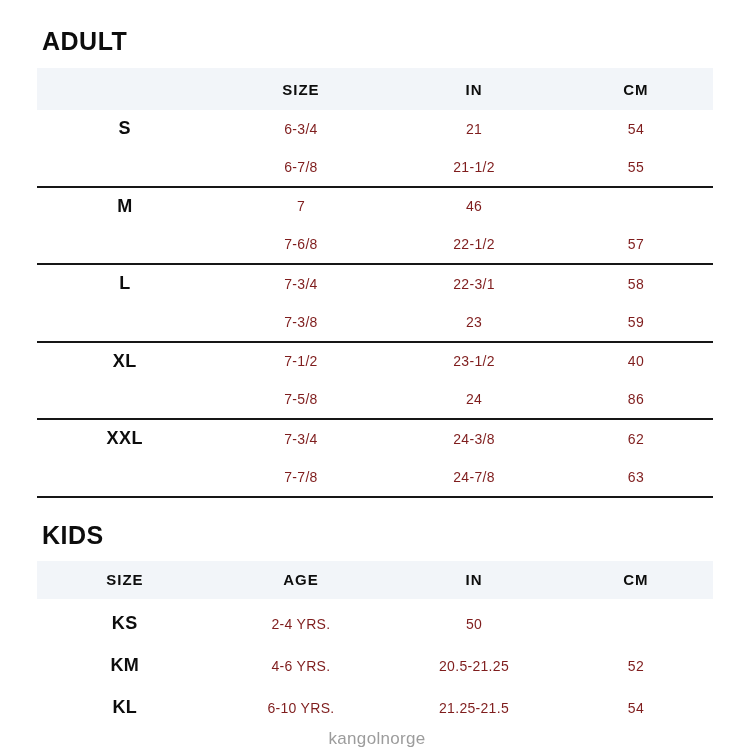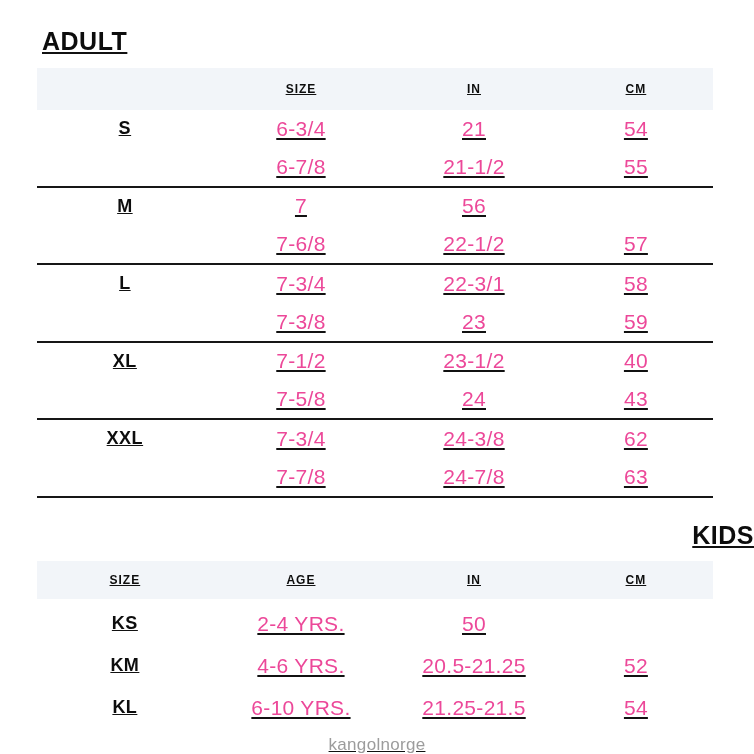"ADULT" .page { text-decoration: underline -> none }
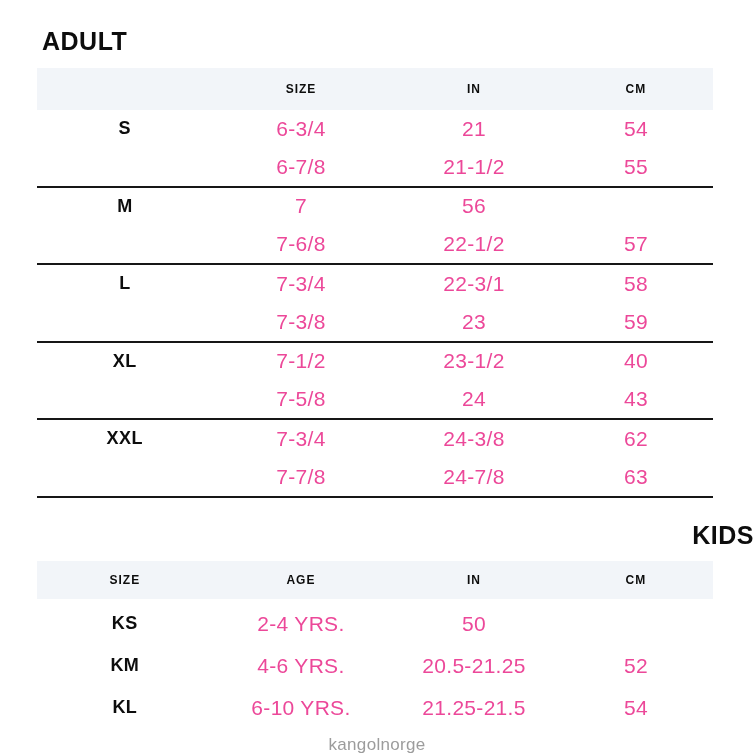"SIZE" .thead .cell { font-size: 12px -> 15px }
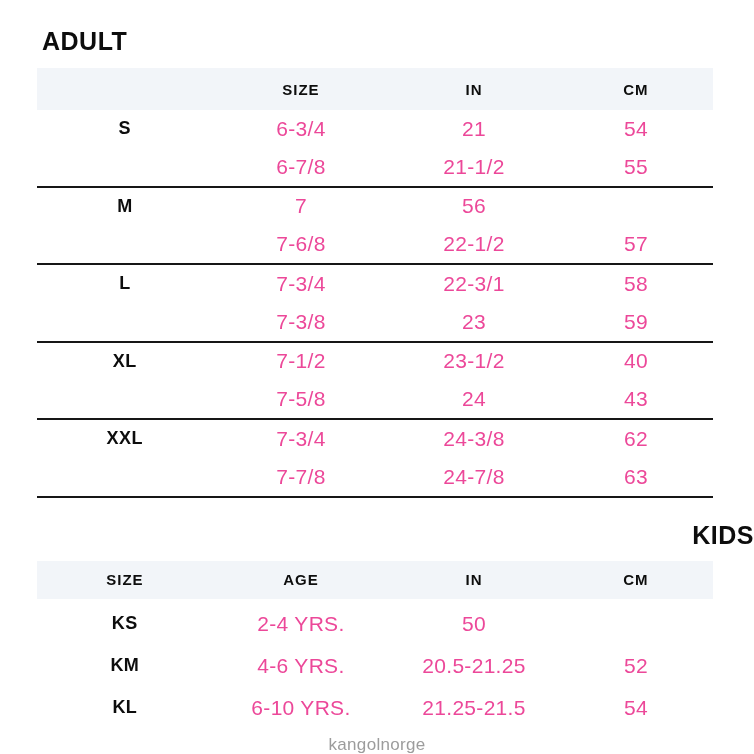"6-3/4" .cell { color: #ec4899 -> #7f1d1d; font-size: 21px -> 14px }
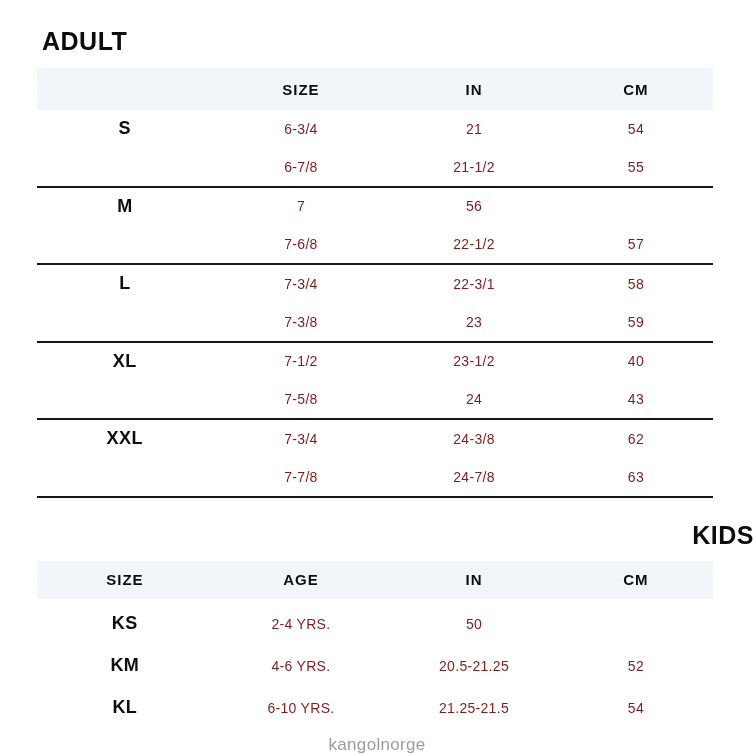"56" div.cell { text: 56 -> 46 }
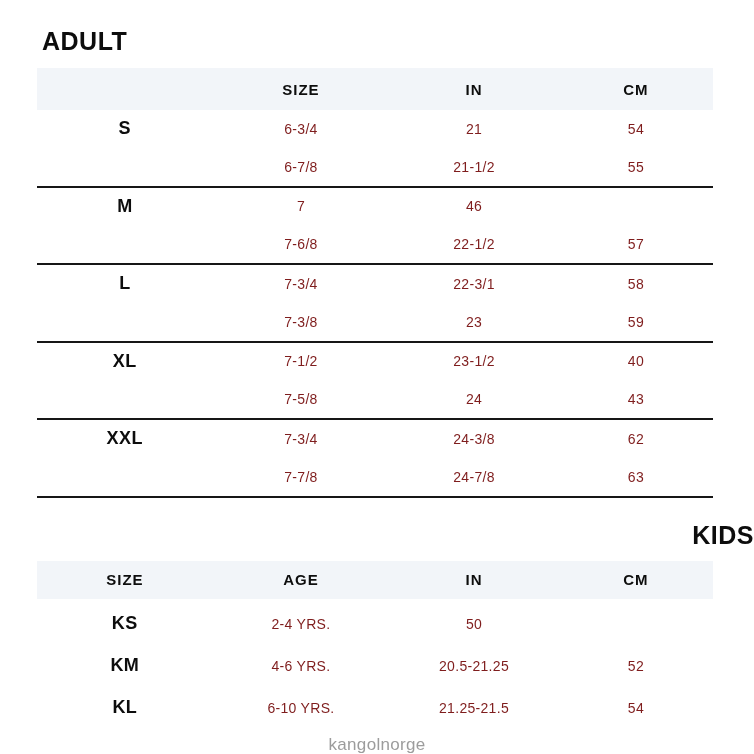"43" div.cell { text: 43 -> 86 }
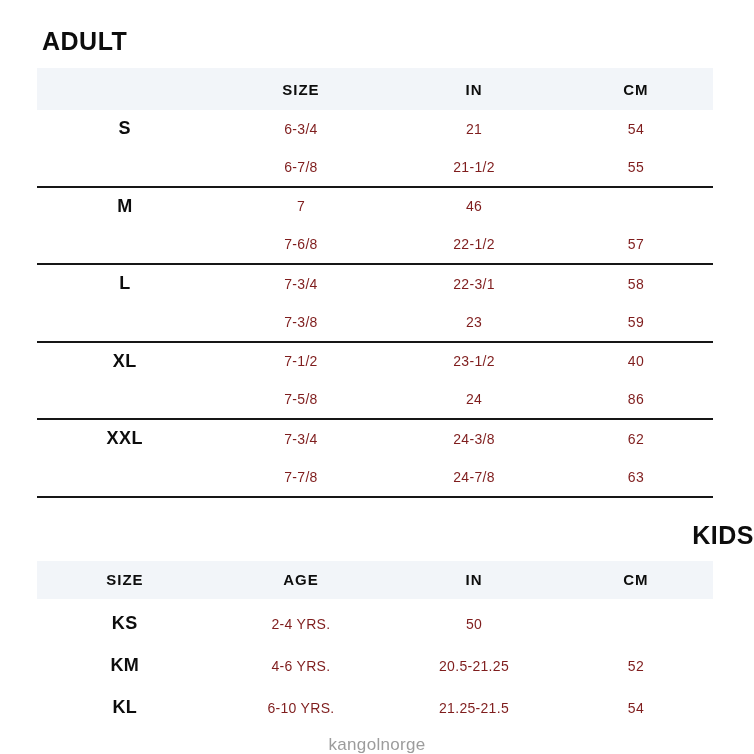"KIDS" .section-title.kids { text-align: right -> none }
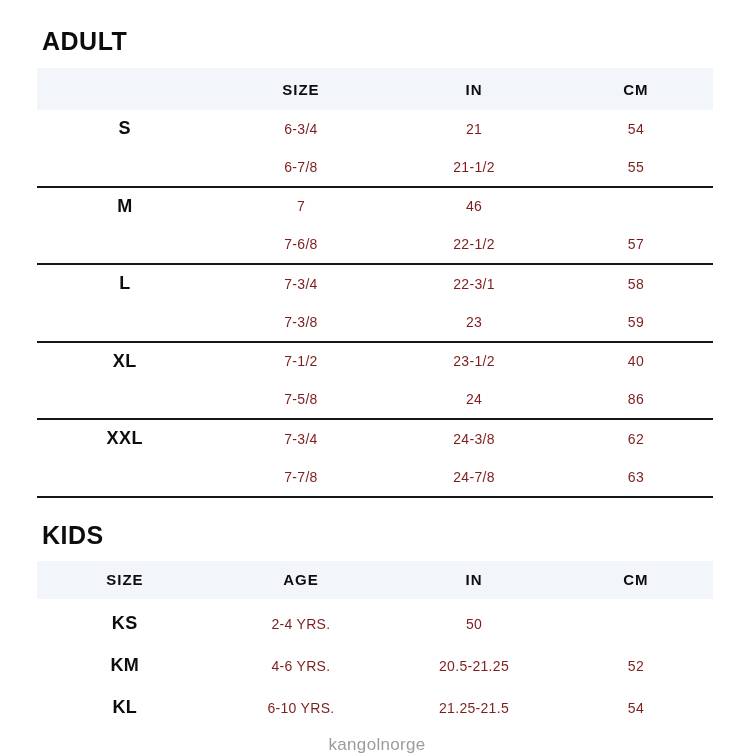"kangolnorge" .footer { margin-top: 7px -> 1px }
